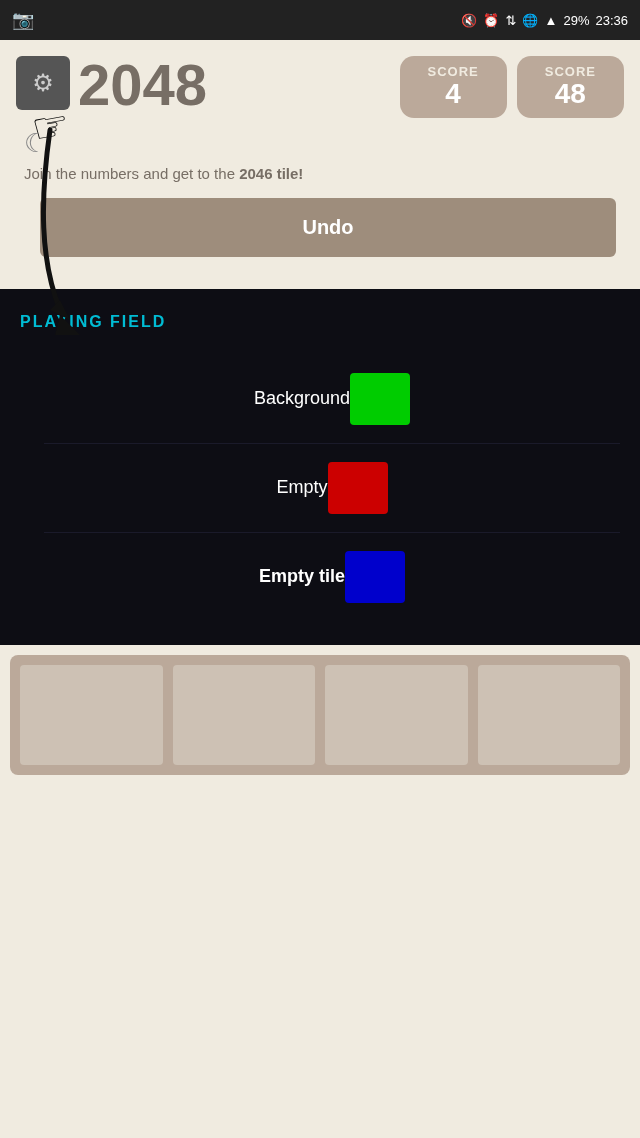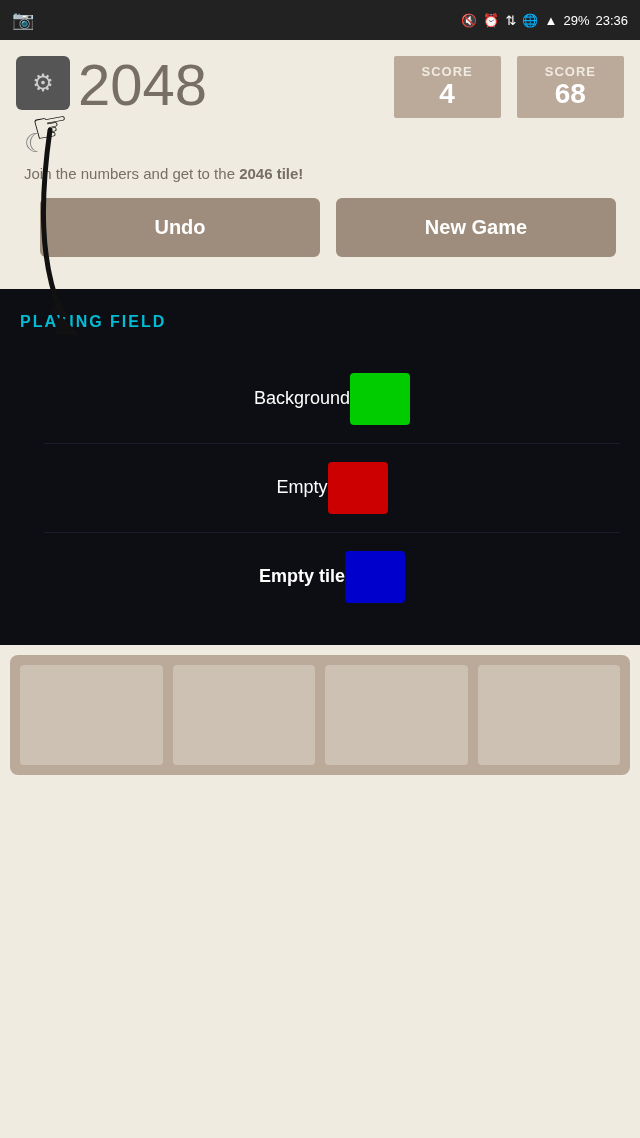"2048" .title-2048 { font-weight: normal -> bold }
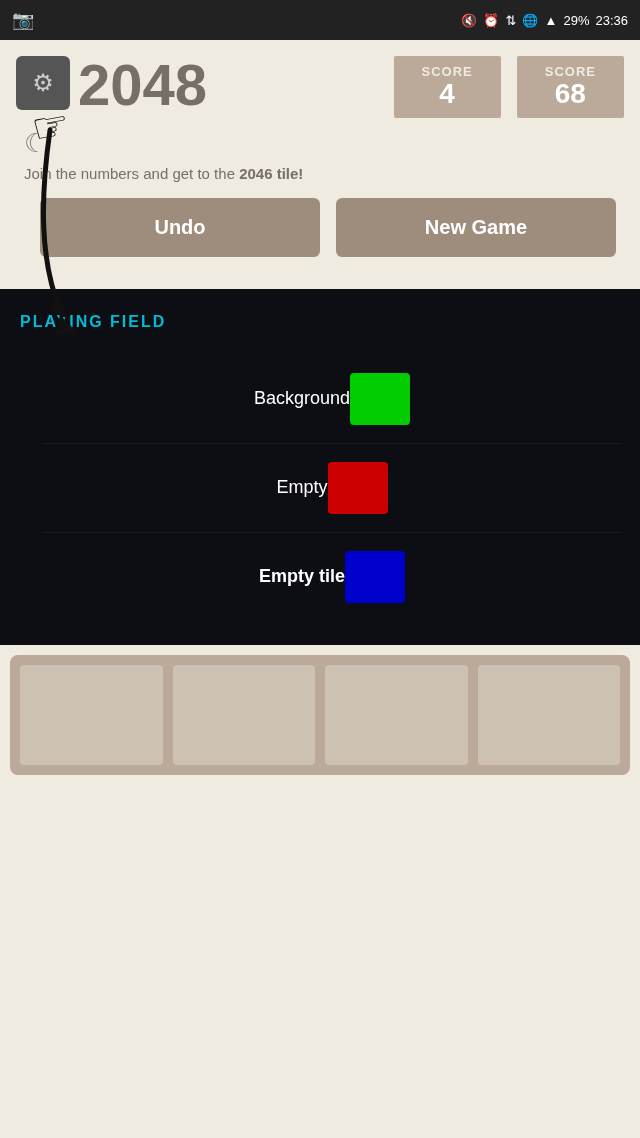"SCORE" .score-box { border-radius: 2px -> 14px; margin-left: 6px -> none }
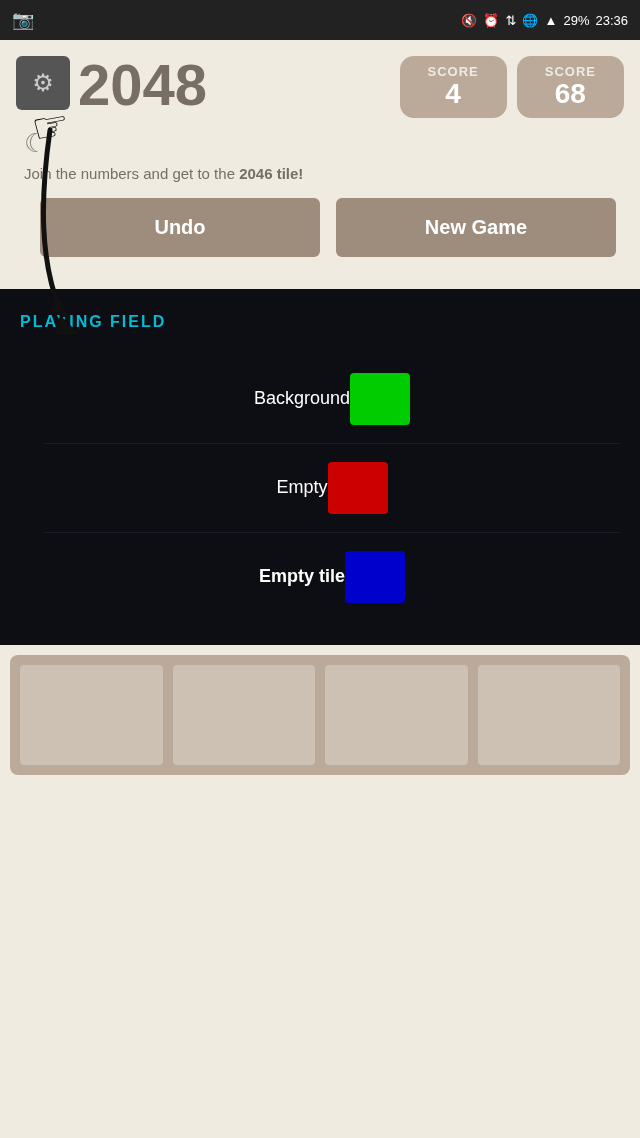"68" div.score-value { text: 68 -> 48 }
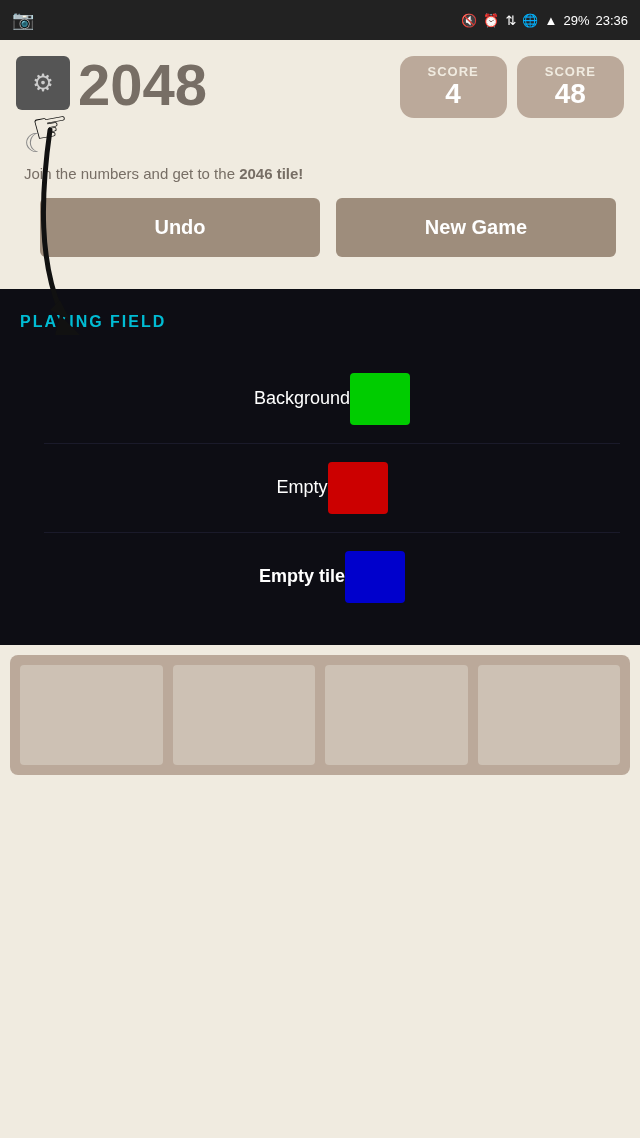"New Game" button.btn-newgame { html: <button>New Game</button> -> none }
